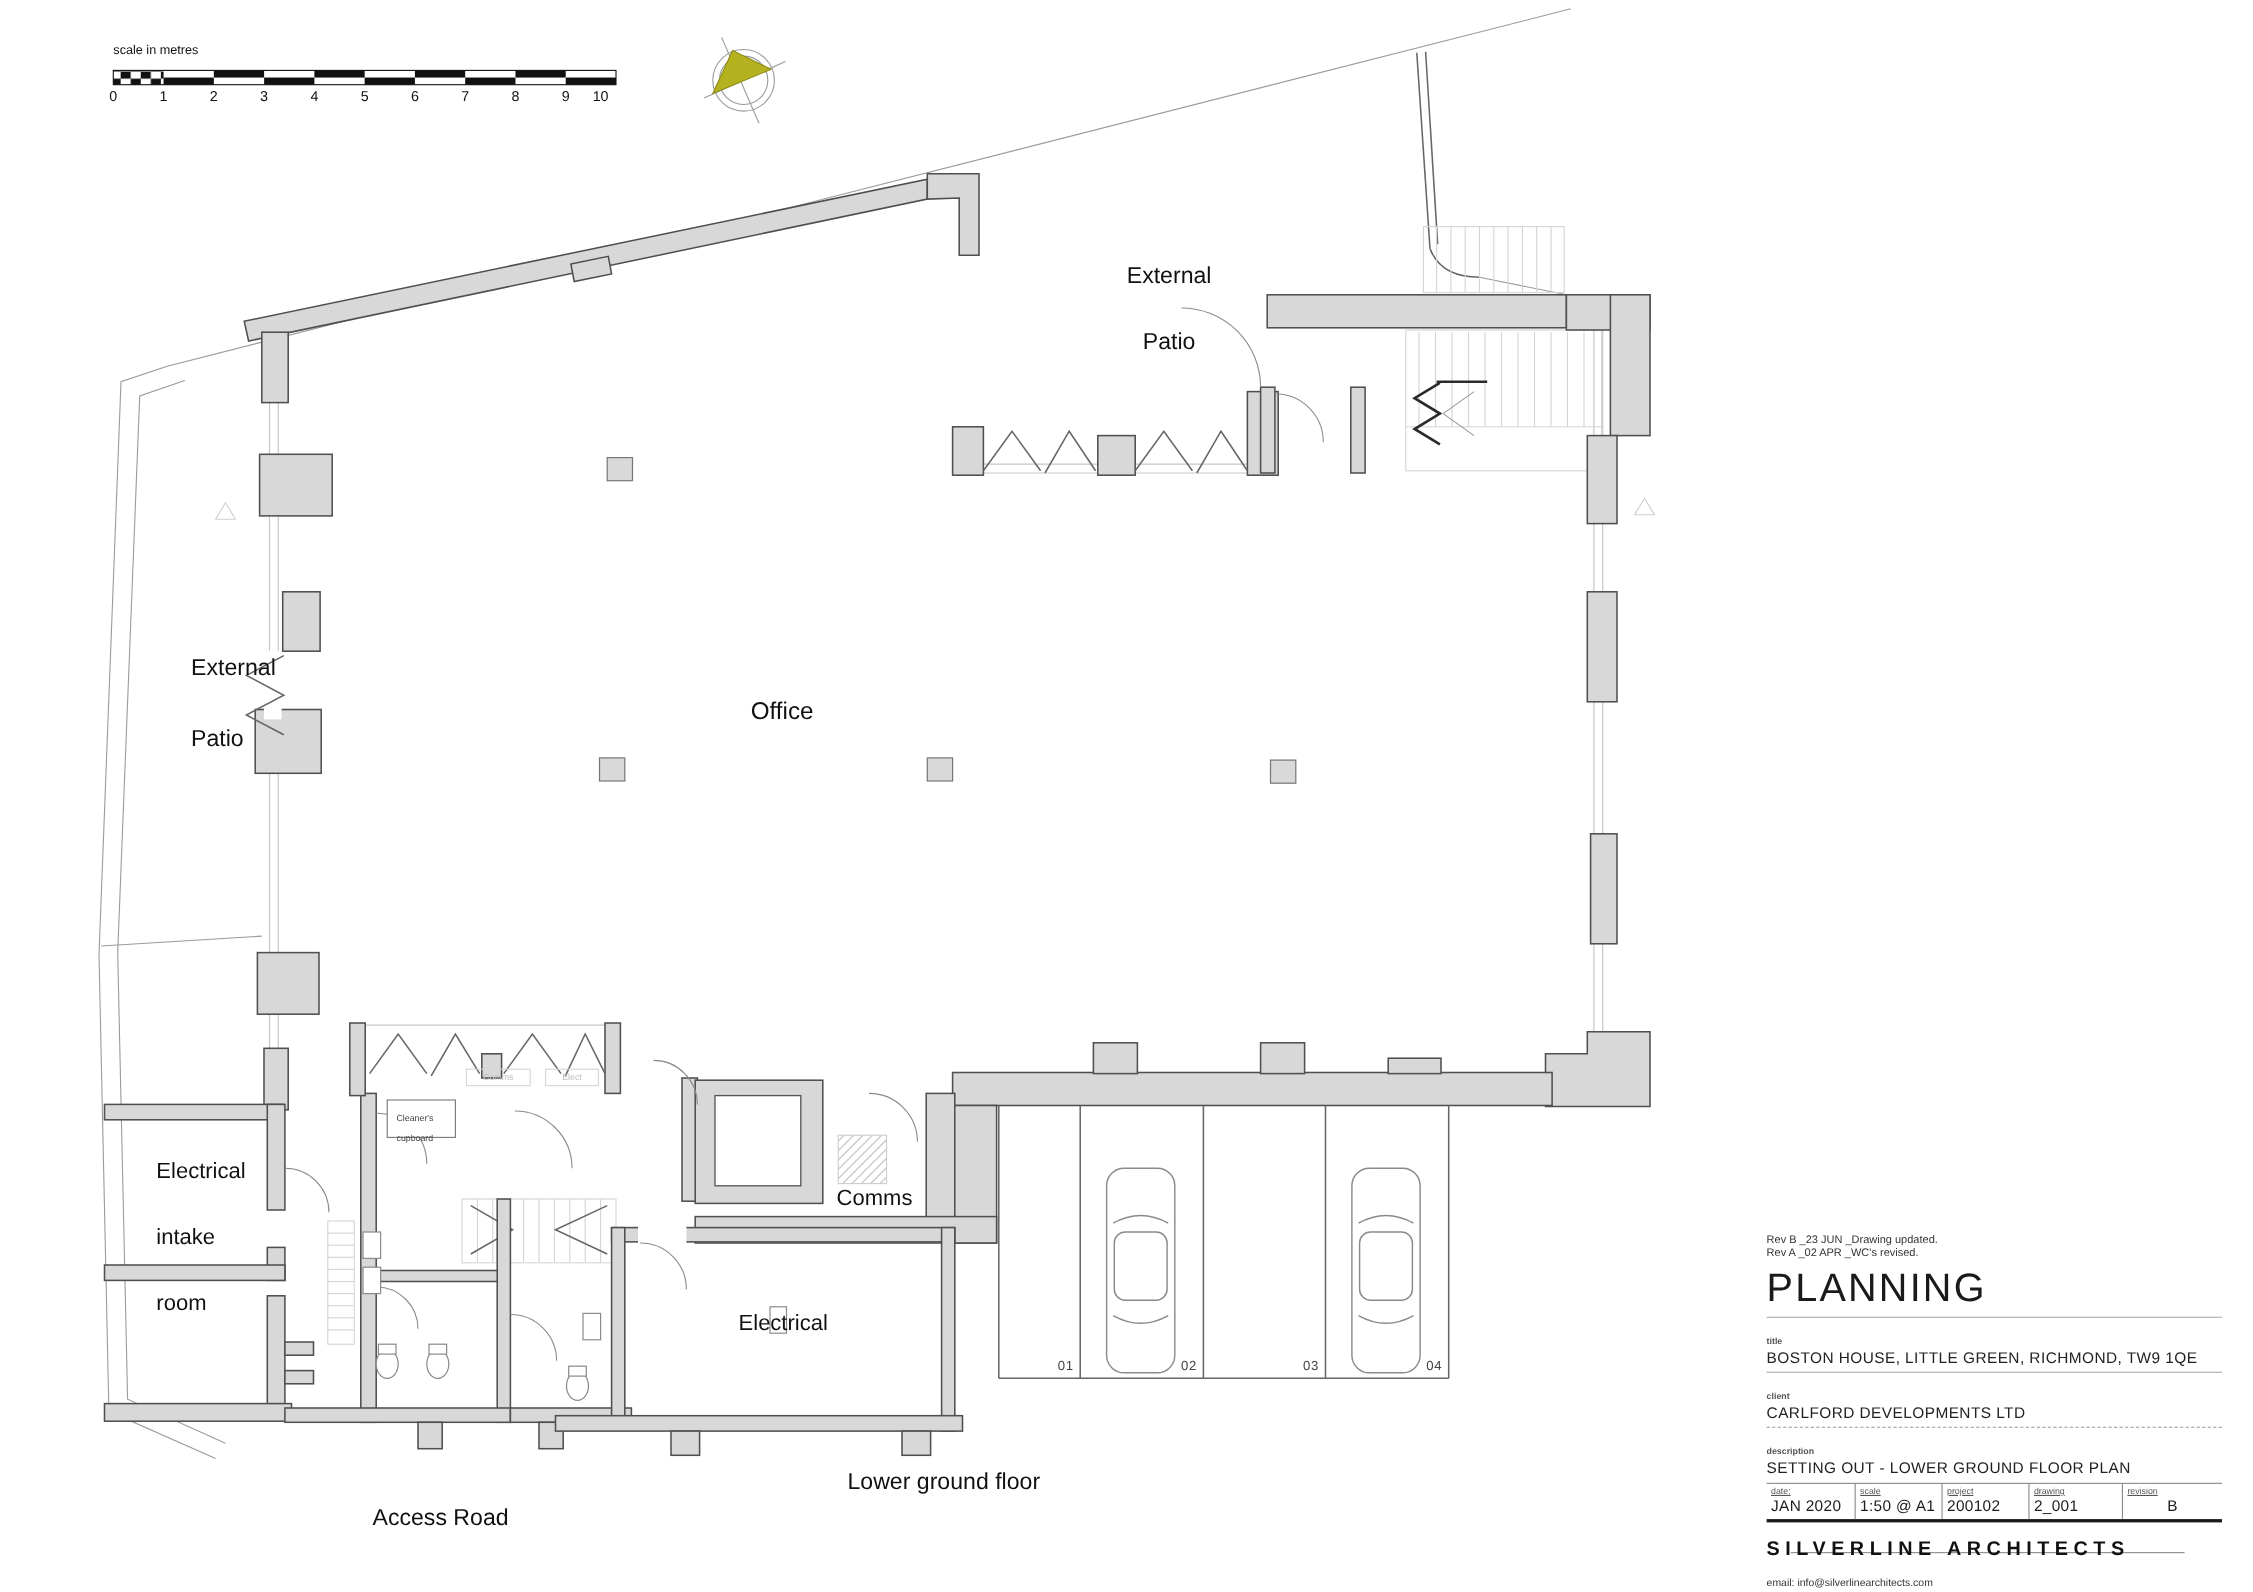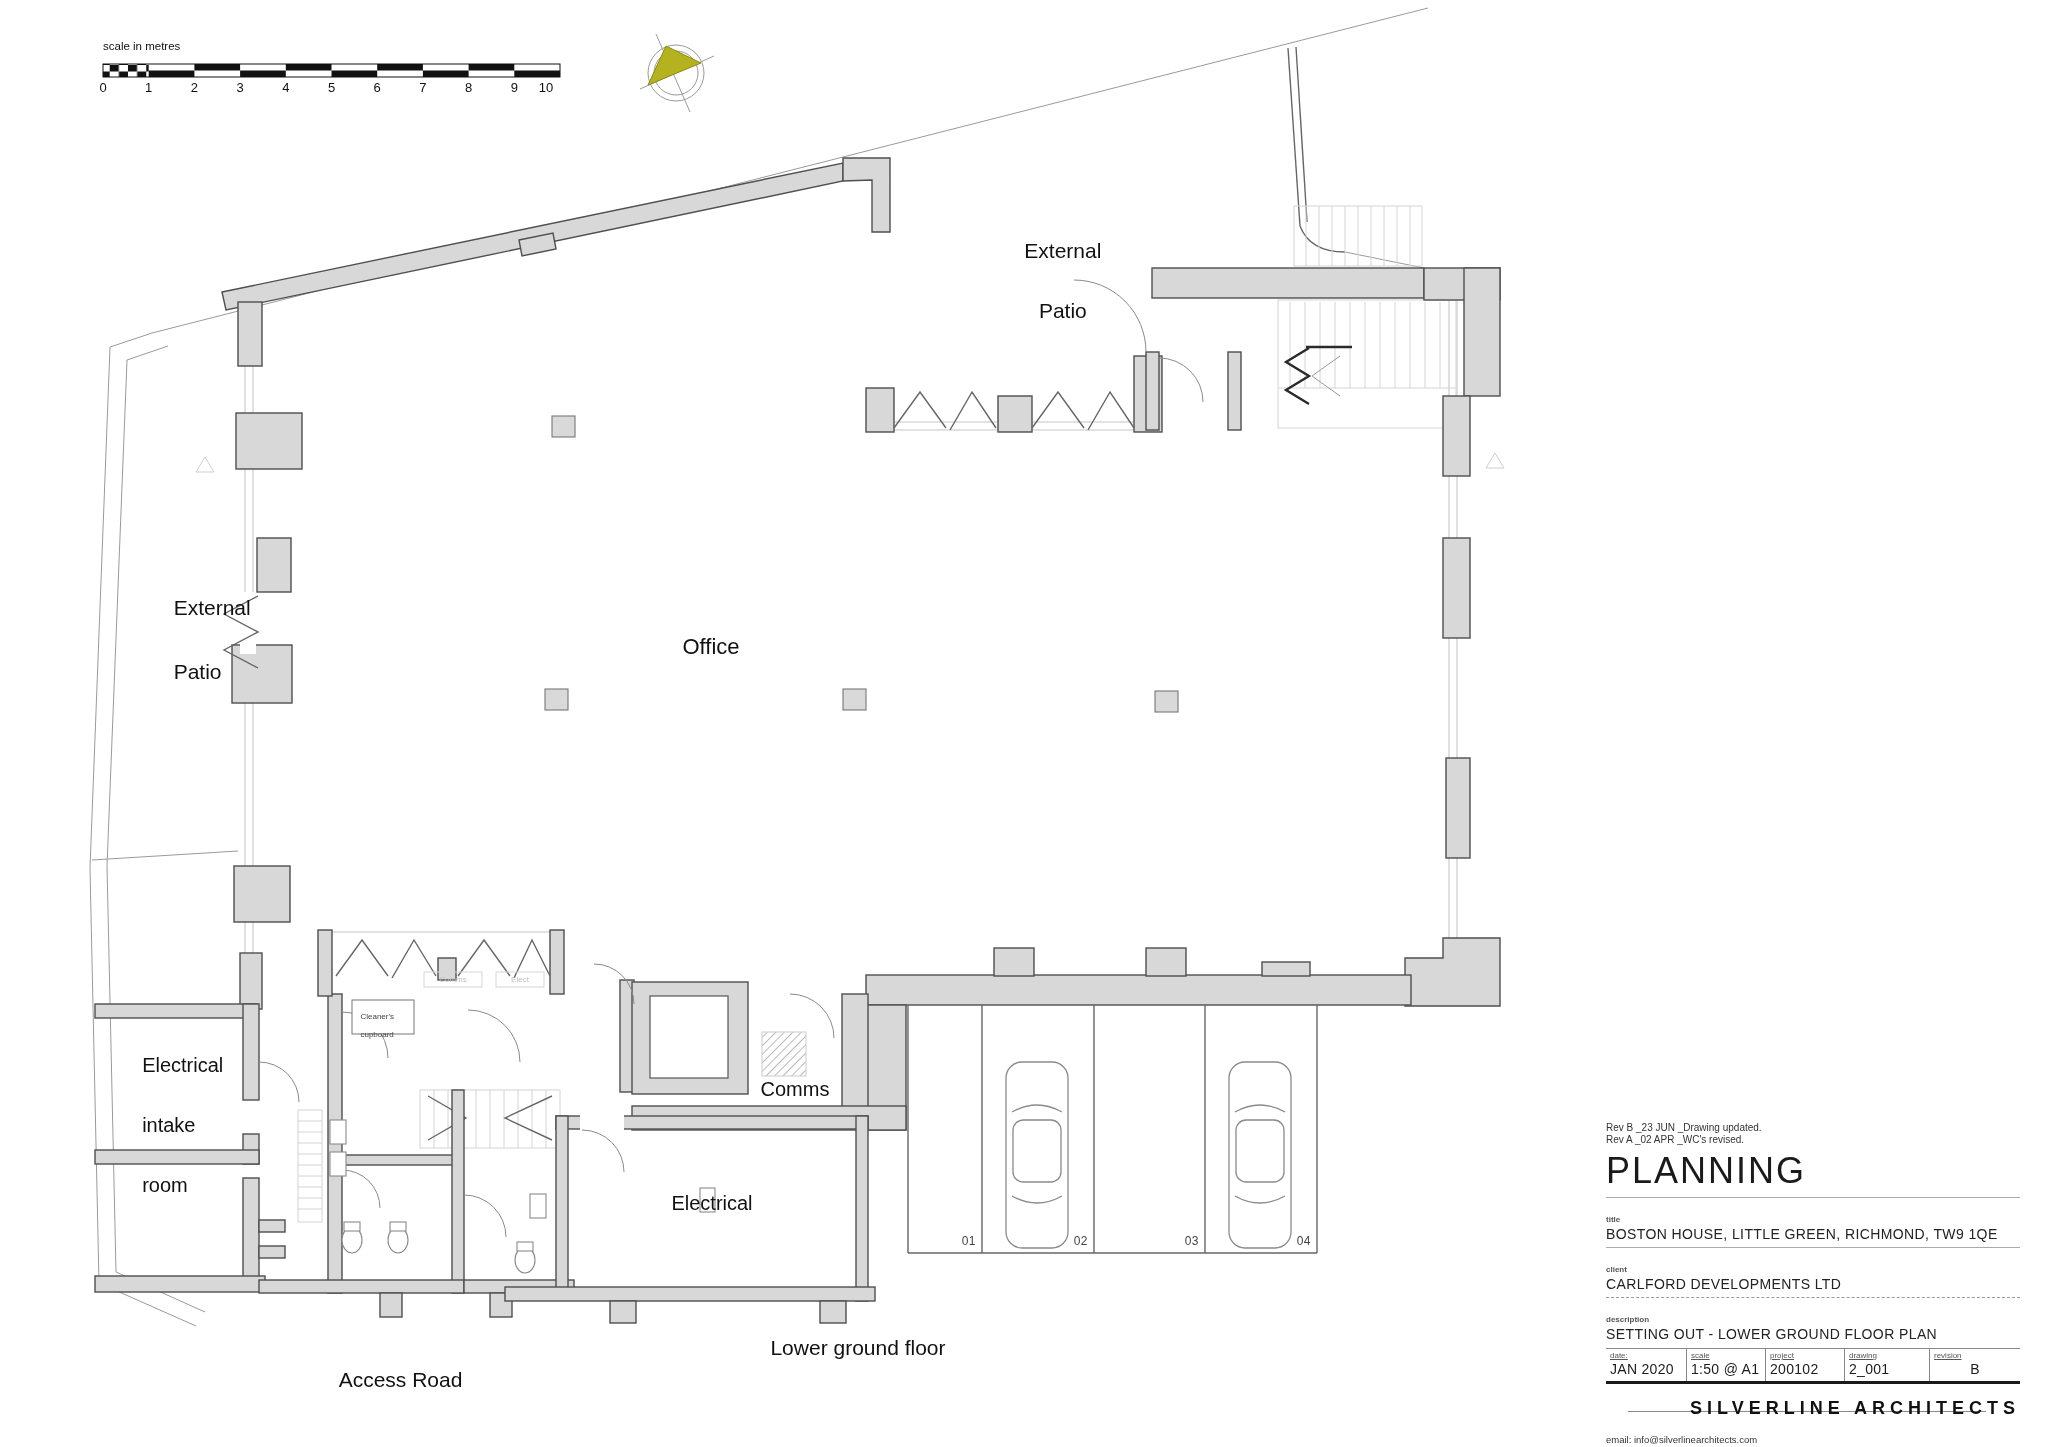"SILVERLINE ARCHITECTS" .firm-row { text-align: right -> left }
